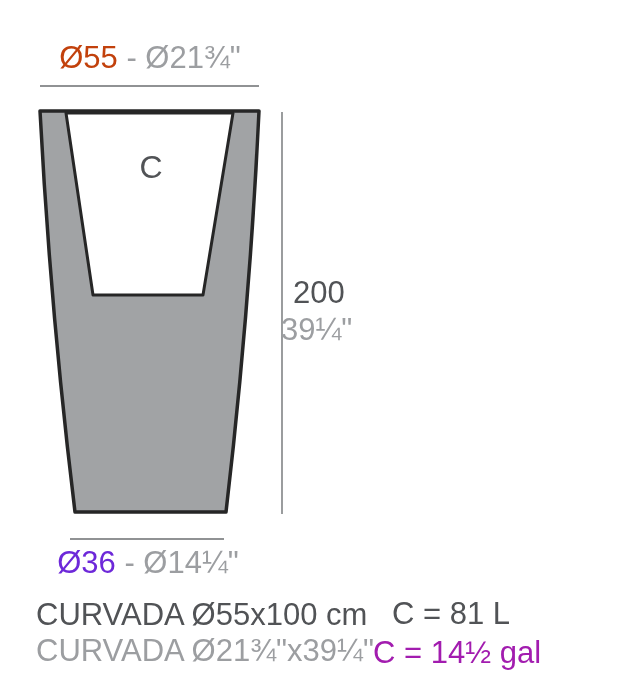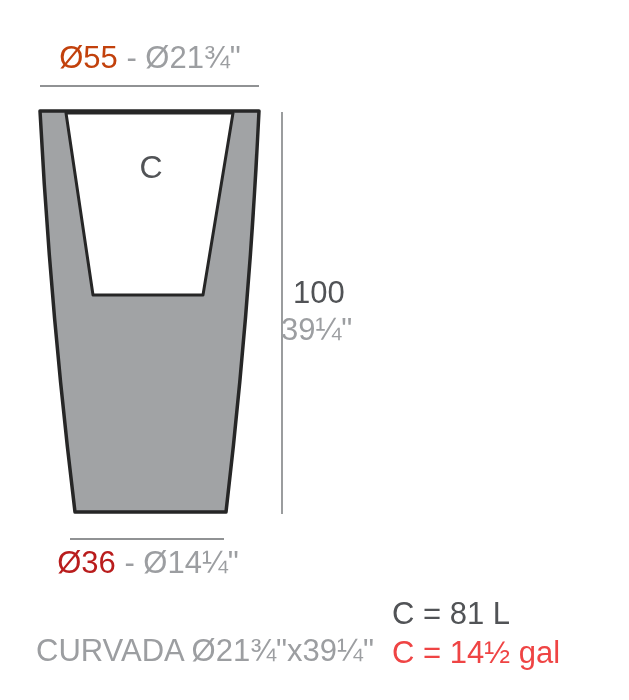"100" div.label { text: 100 -> 200 }
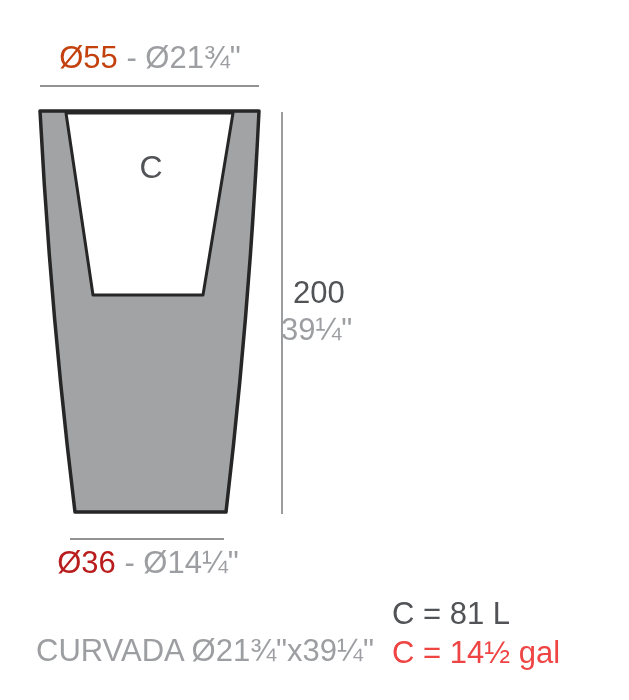"Ø36" span { color: #b91c1c -> #6d28d9 }
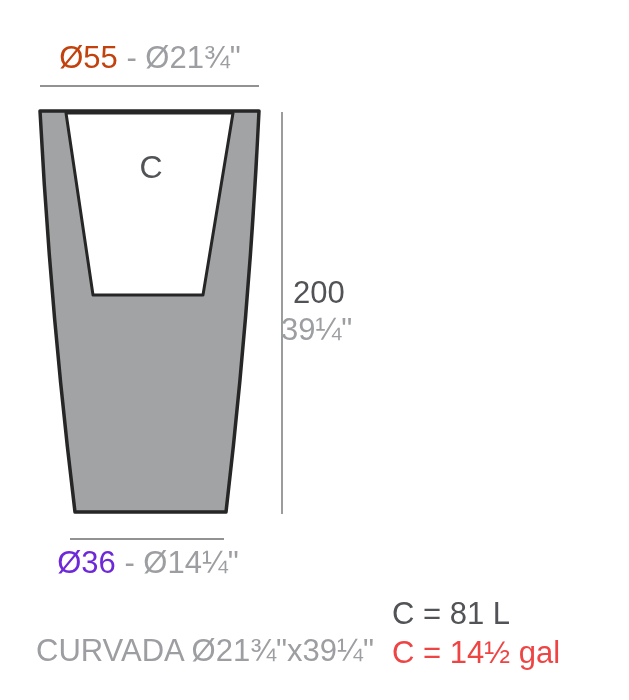"CURVADA Ø55x100 cm" div.label { html: none -> <div>CURVADA Ø55x100 cm</div> }
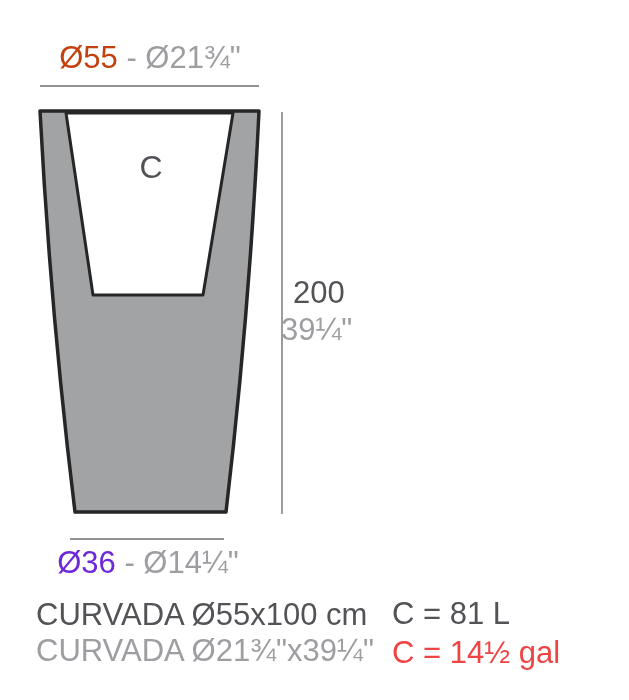"C = 14½ gal" div.label { color: #ef4444 -> #a21caf; left: 392px -> 373px }
